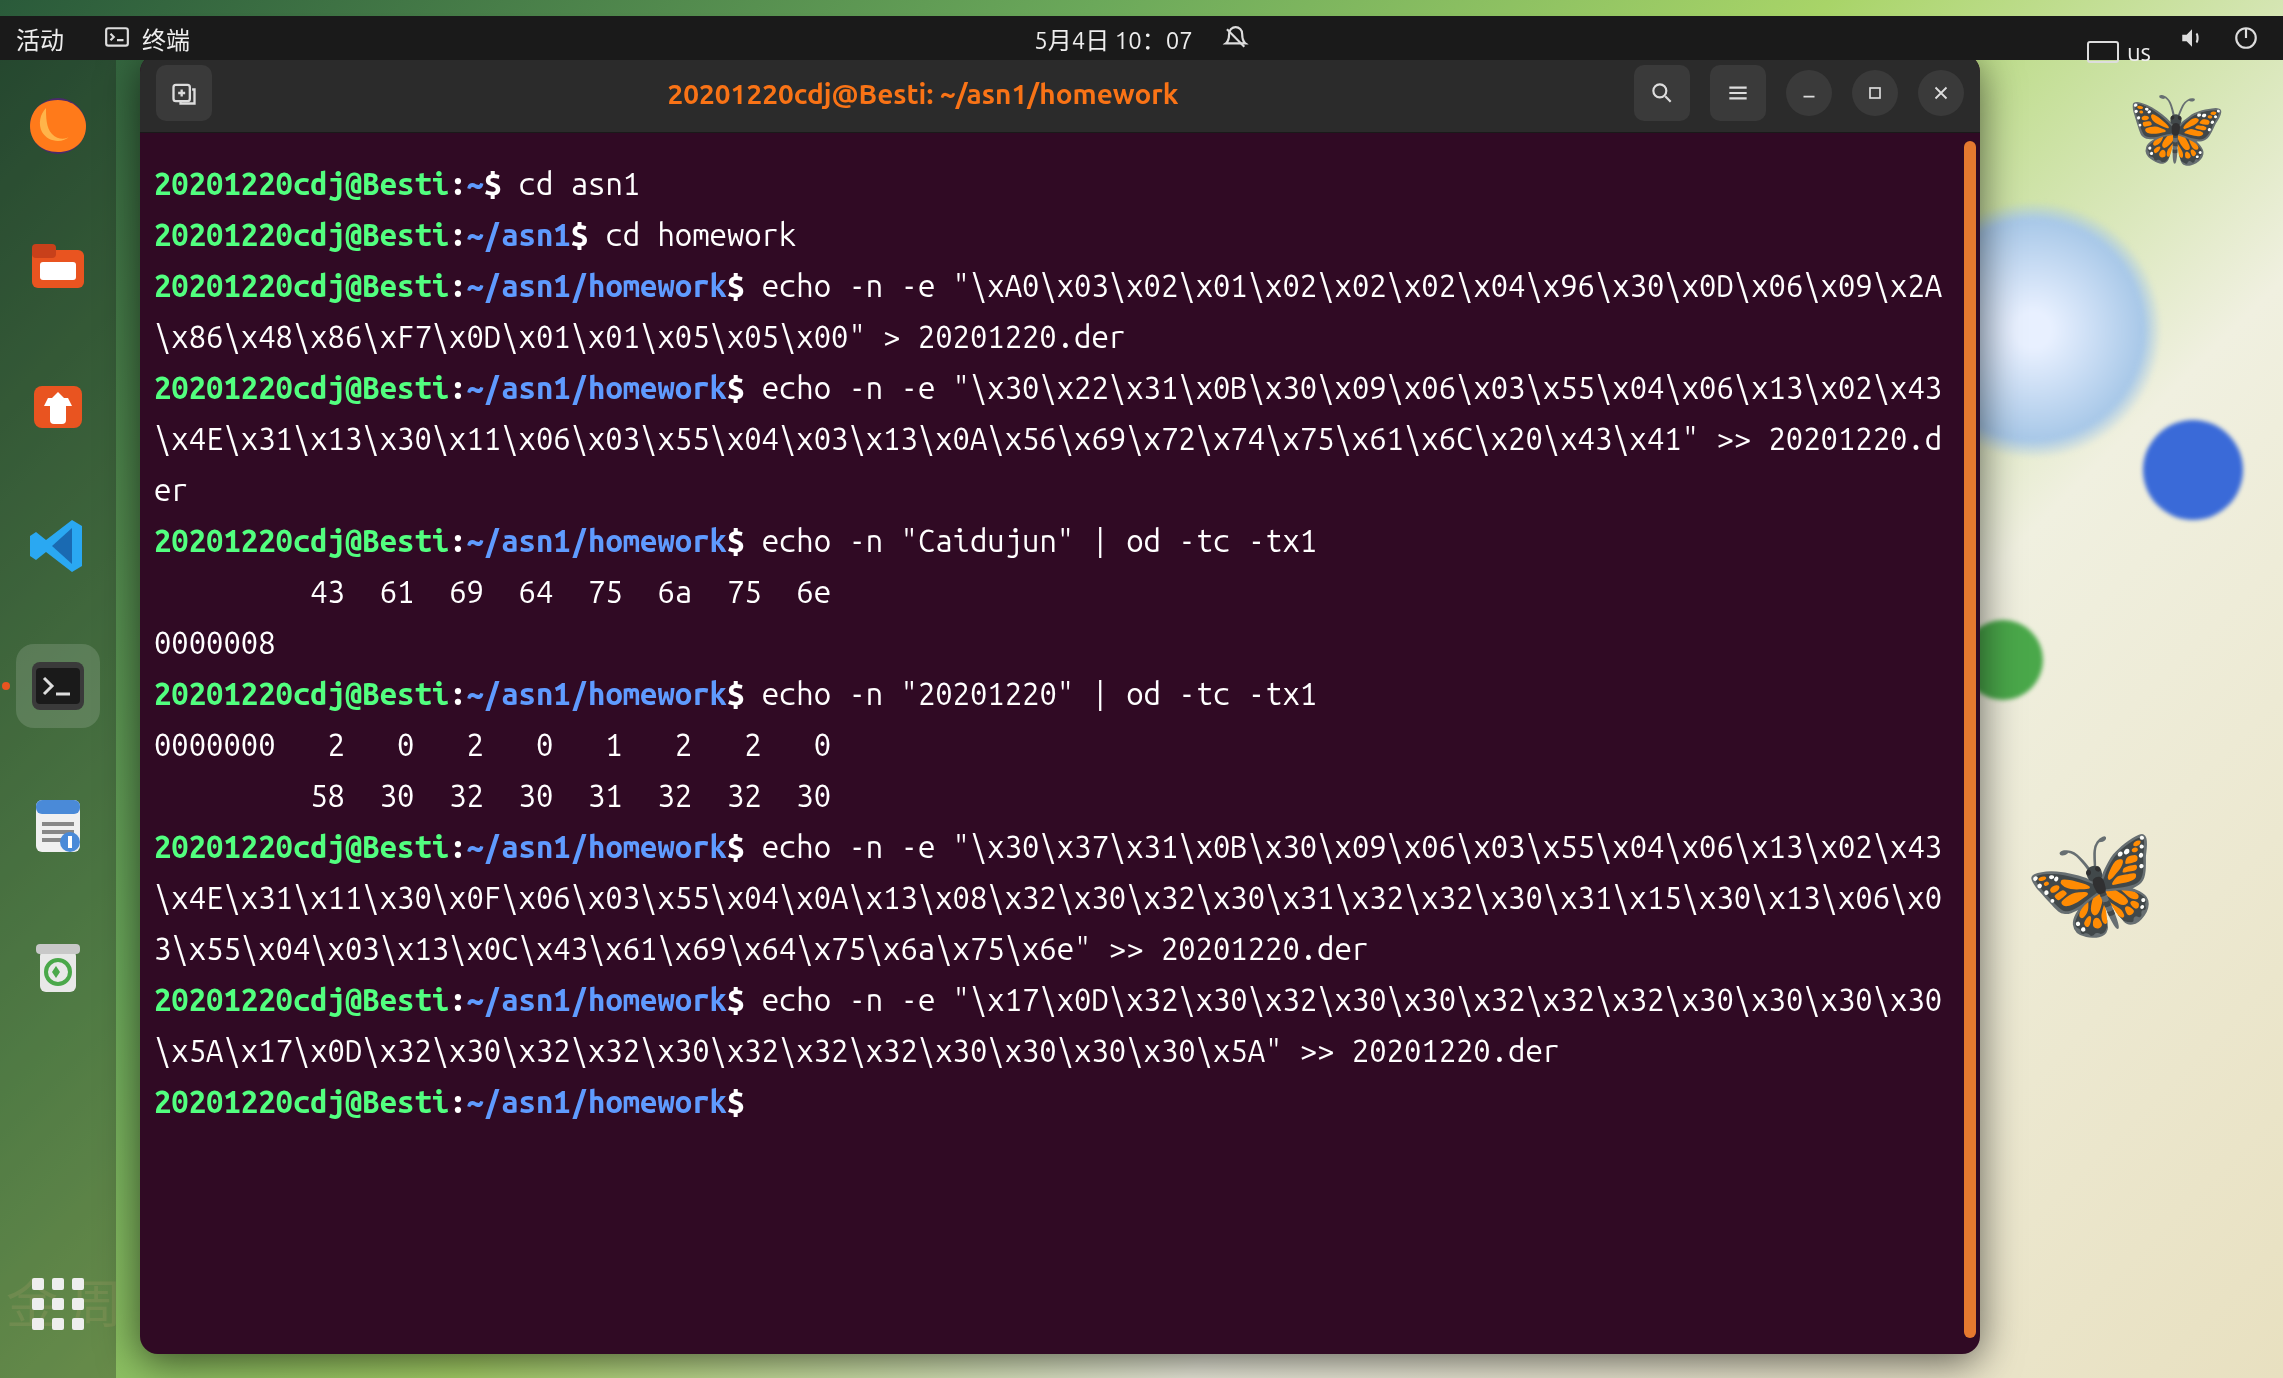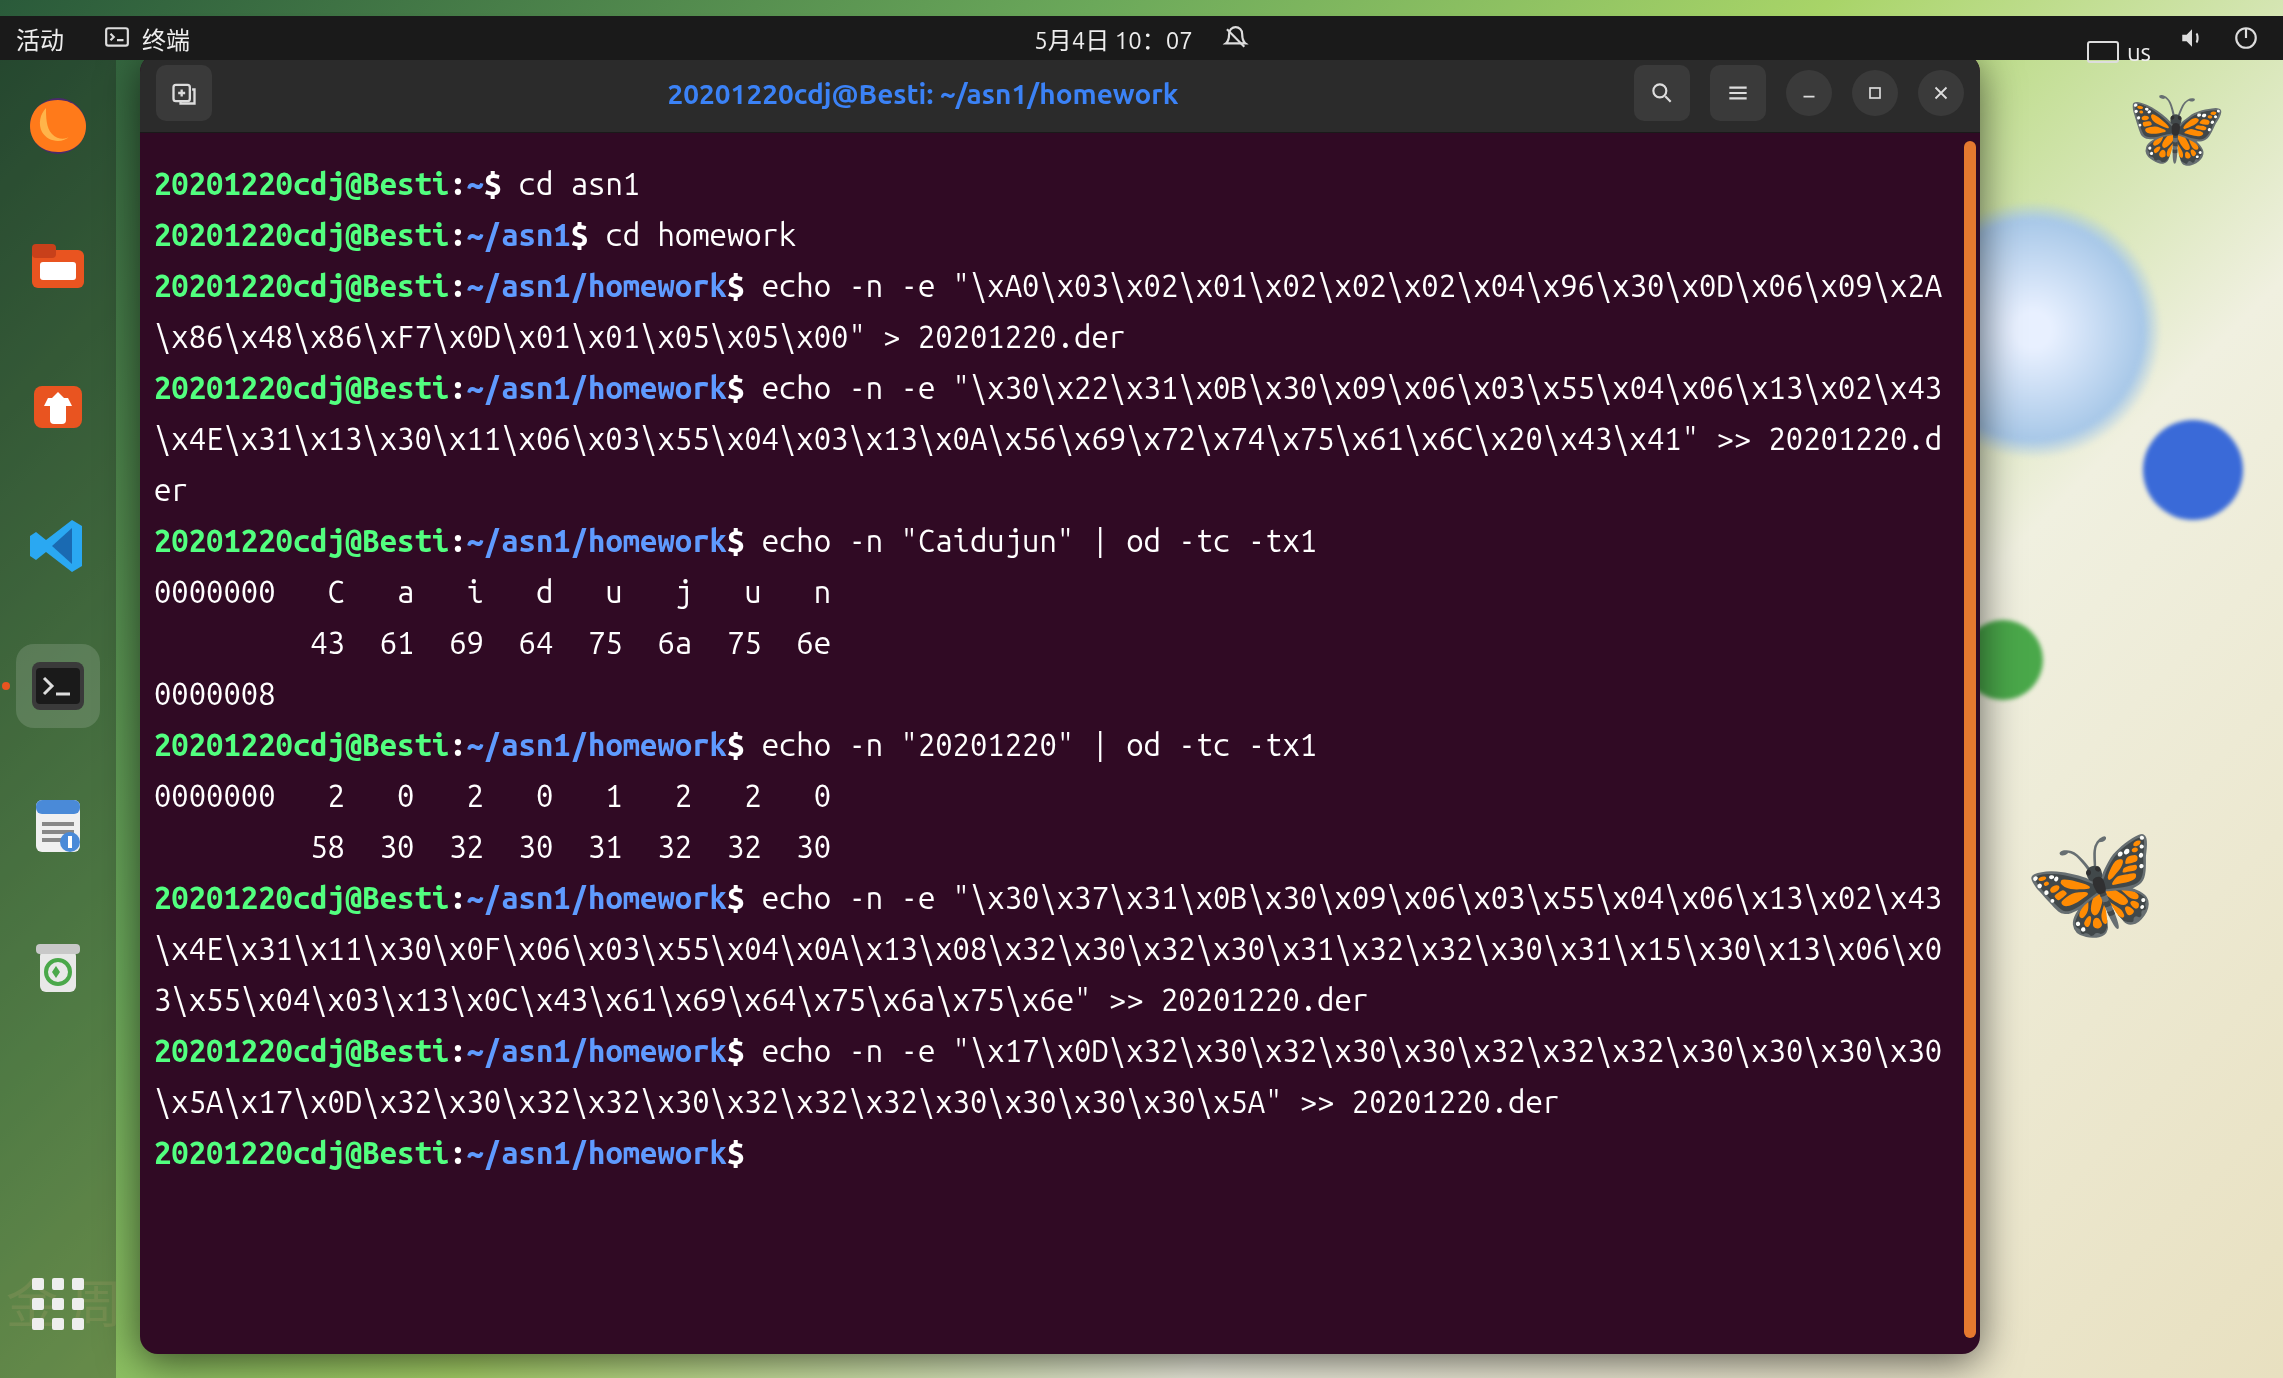"20201220cdj@Besti: ~/asn1/homework" .tb-title { color: #3b82f6 -> #f97316 }
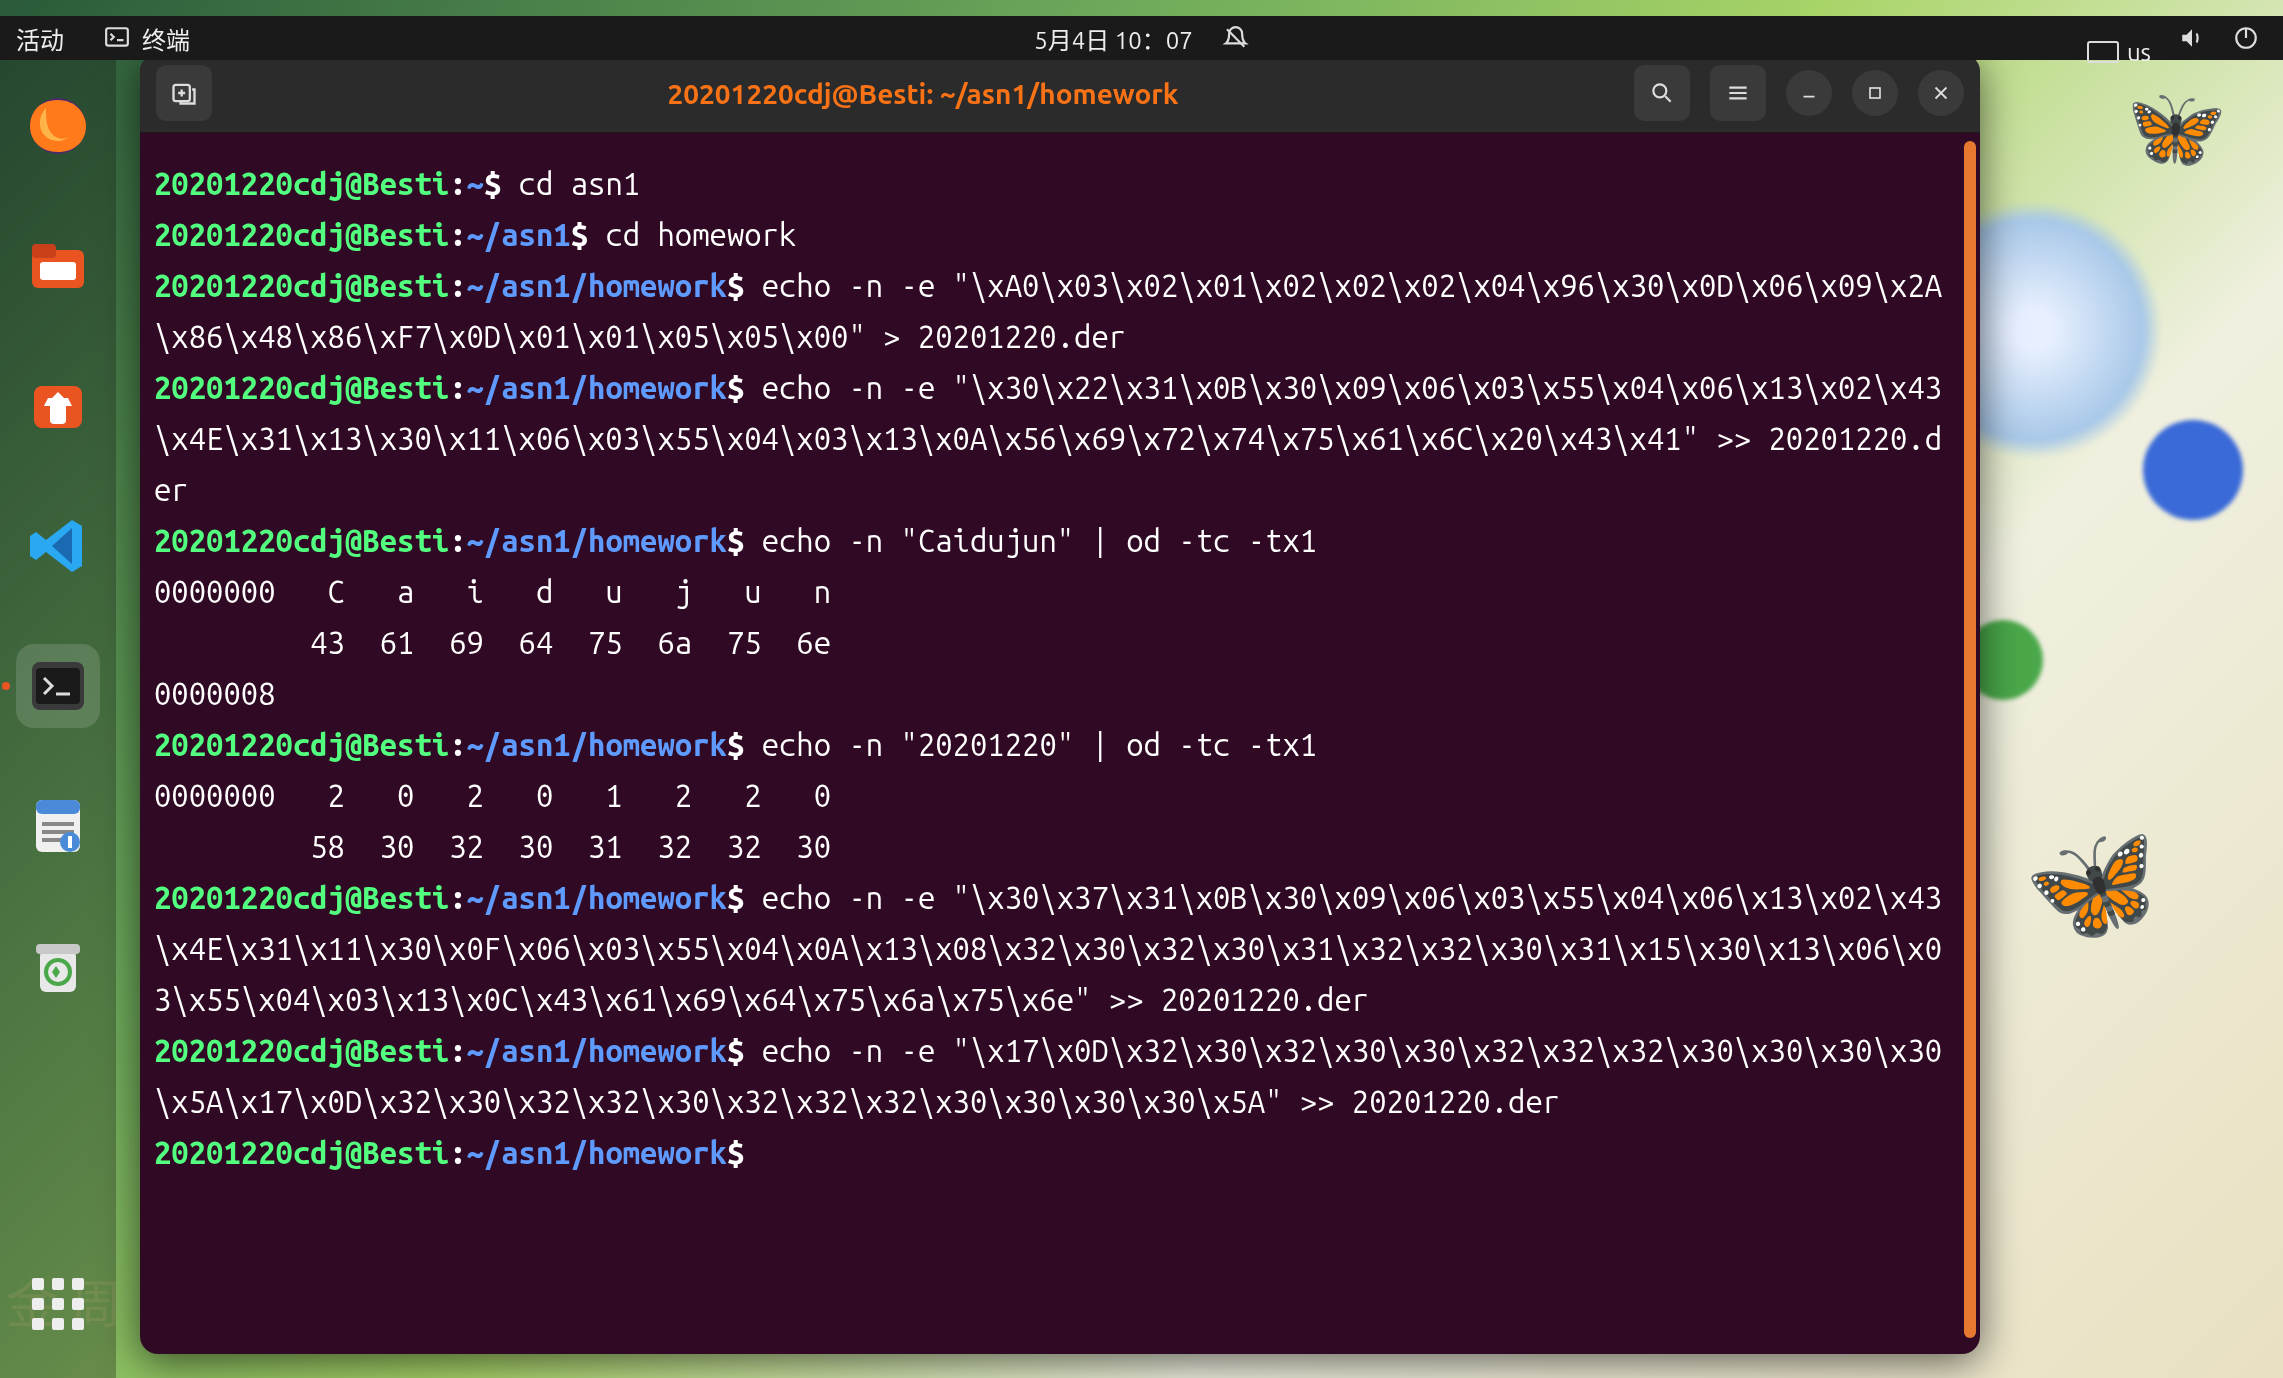"0000000 C a i d" div.line { html: <div><span>0000000 C a i d u j u n</span></div> -> none }
